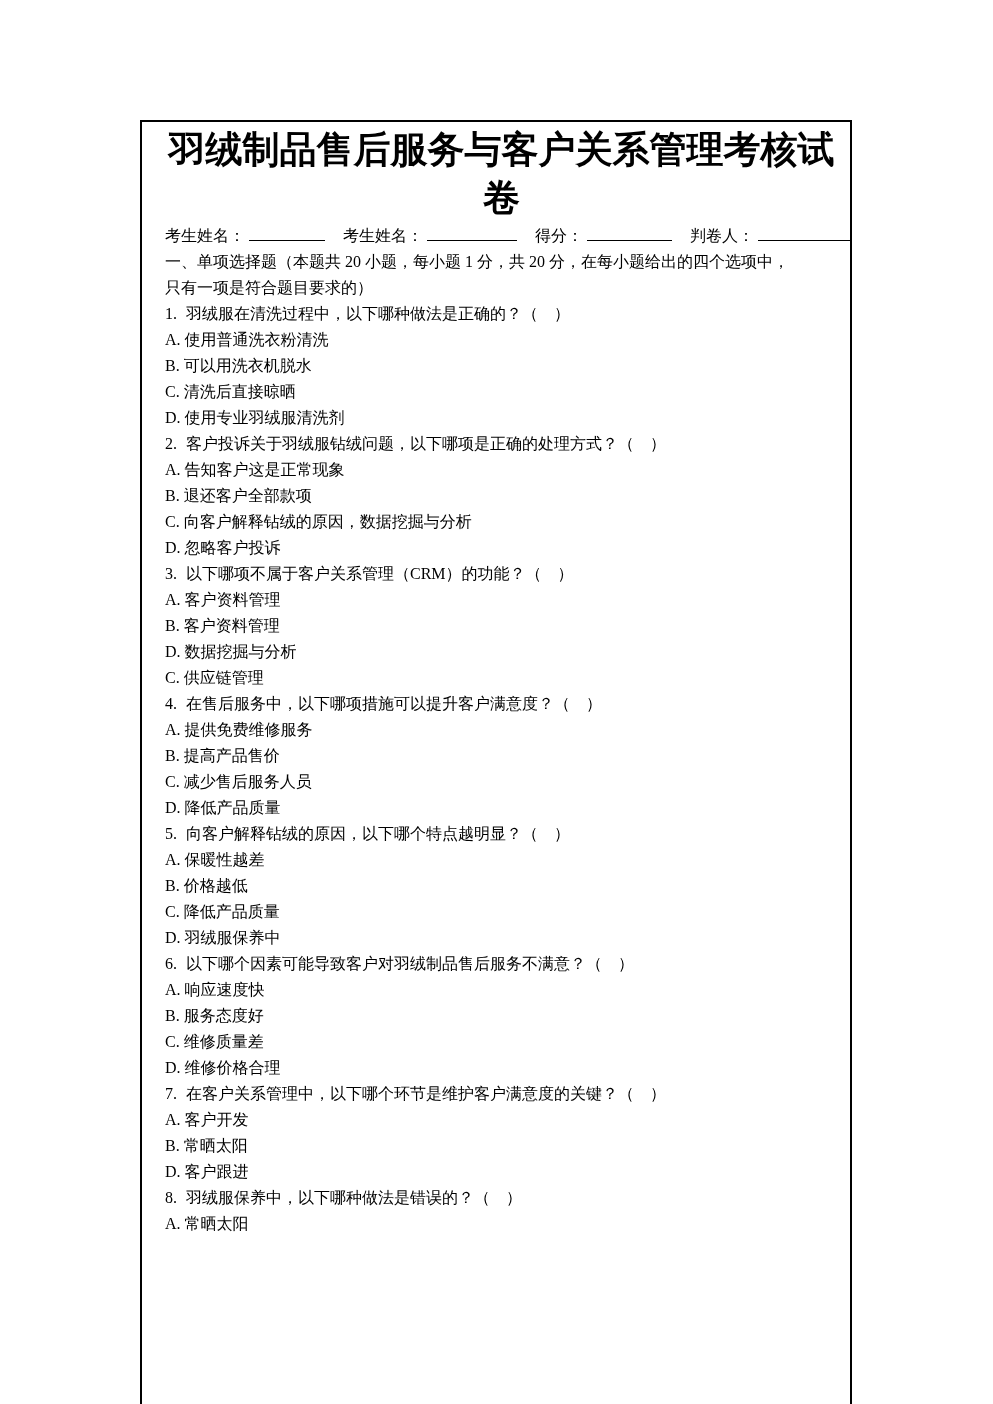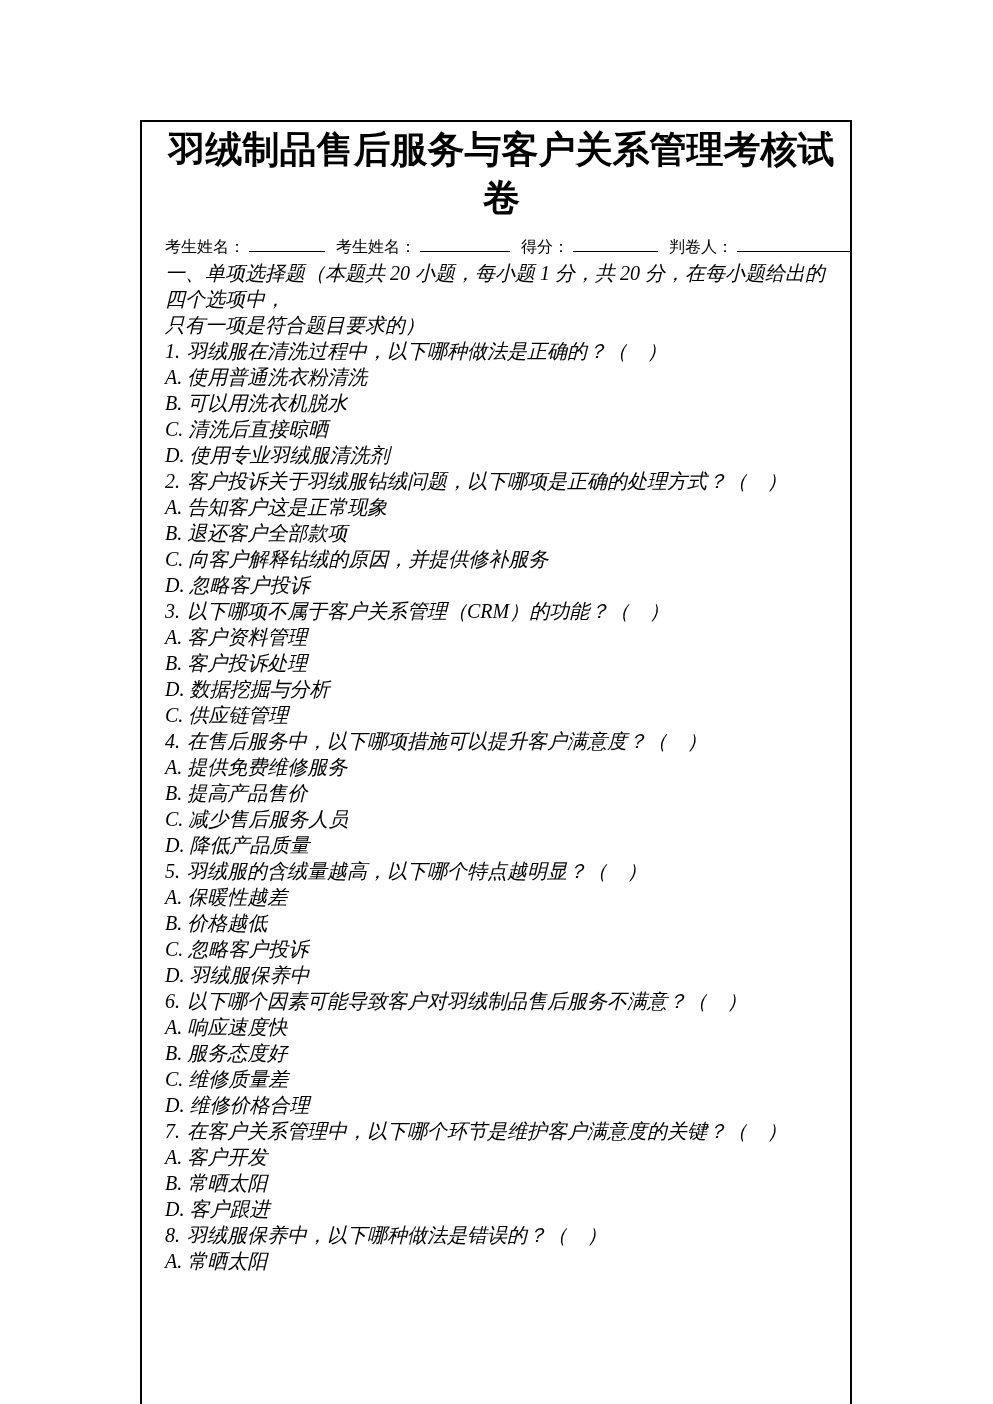"考生姓名：" .fields-row { gap: none -> 7px; margin-top: 12px -> 1px }
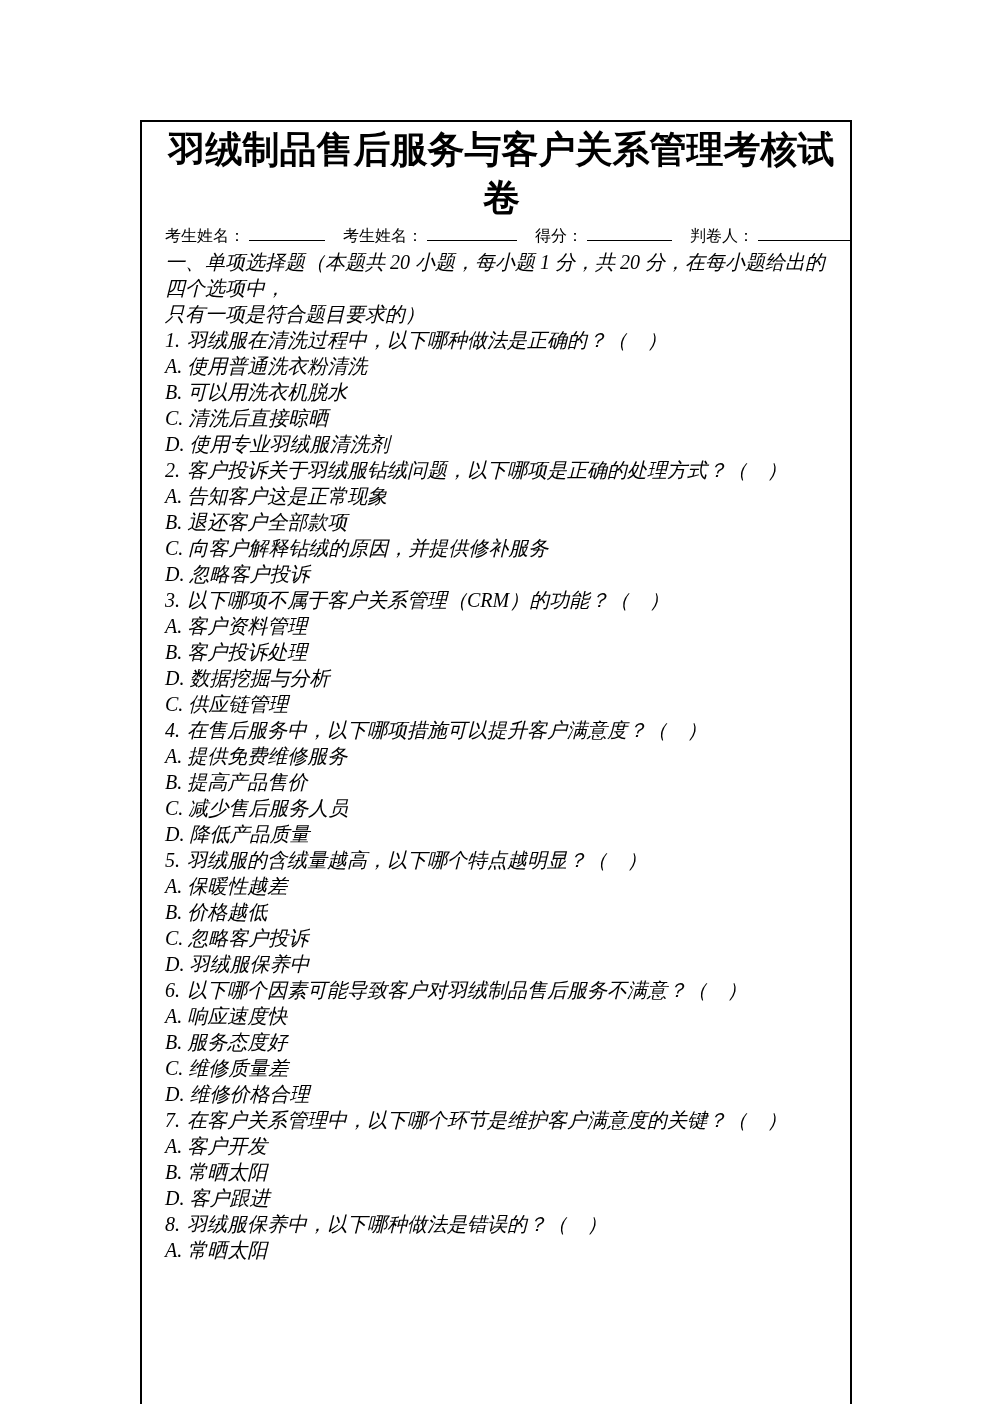"一、单项选择题（本题共 20 小题，每小题 1 分，共" .body-text { font-size: 20px -> 16px; font-style: italic -> none }
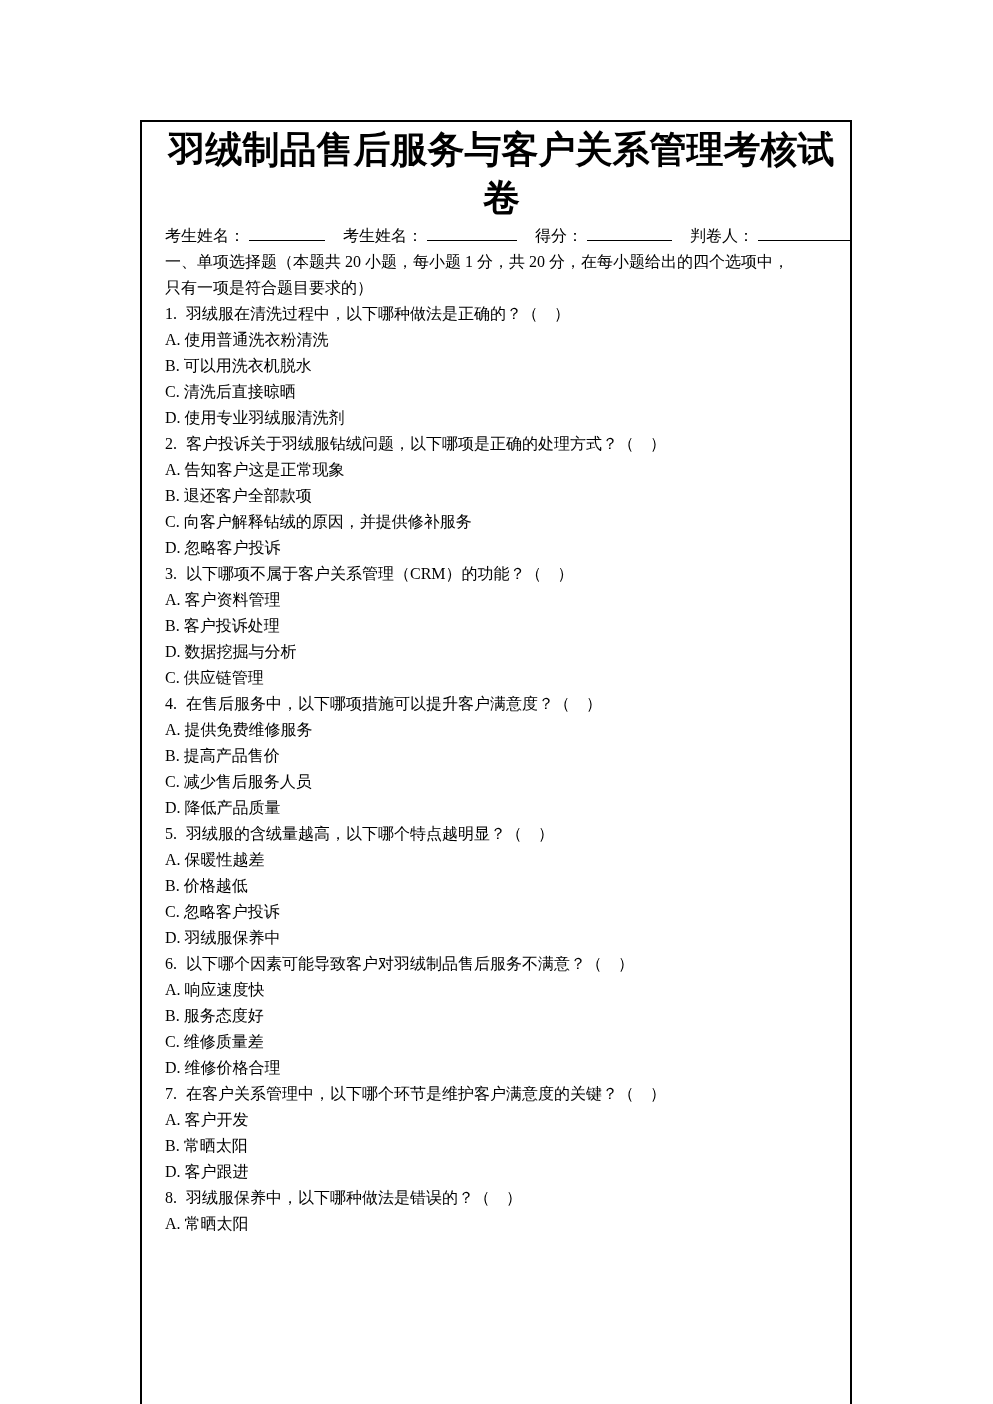"C. 向客户解释钻绒的原因，并提供修补服务" div.opt-line { text: 并提供修补服务 -> 数据挖掘与分析 }
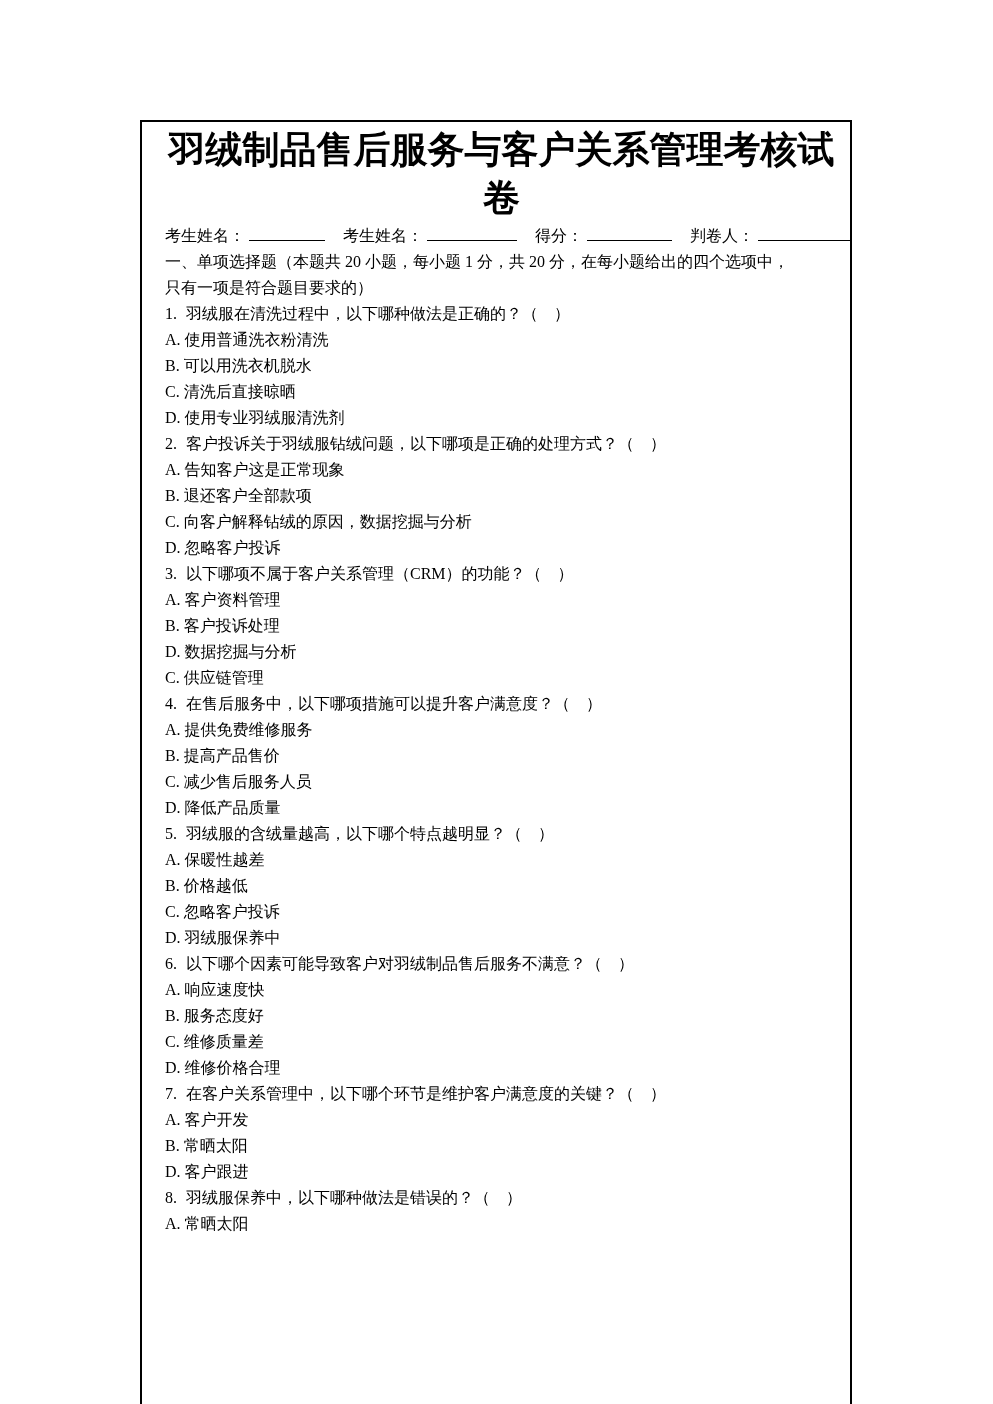"B. 客户投诉处理" div.opt-line { text: 投诉处 -> 资料管 }
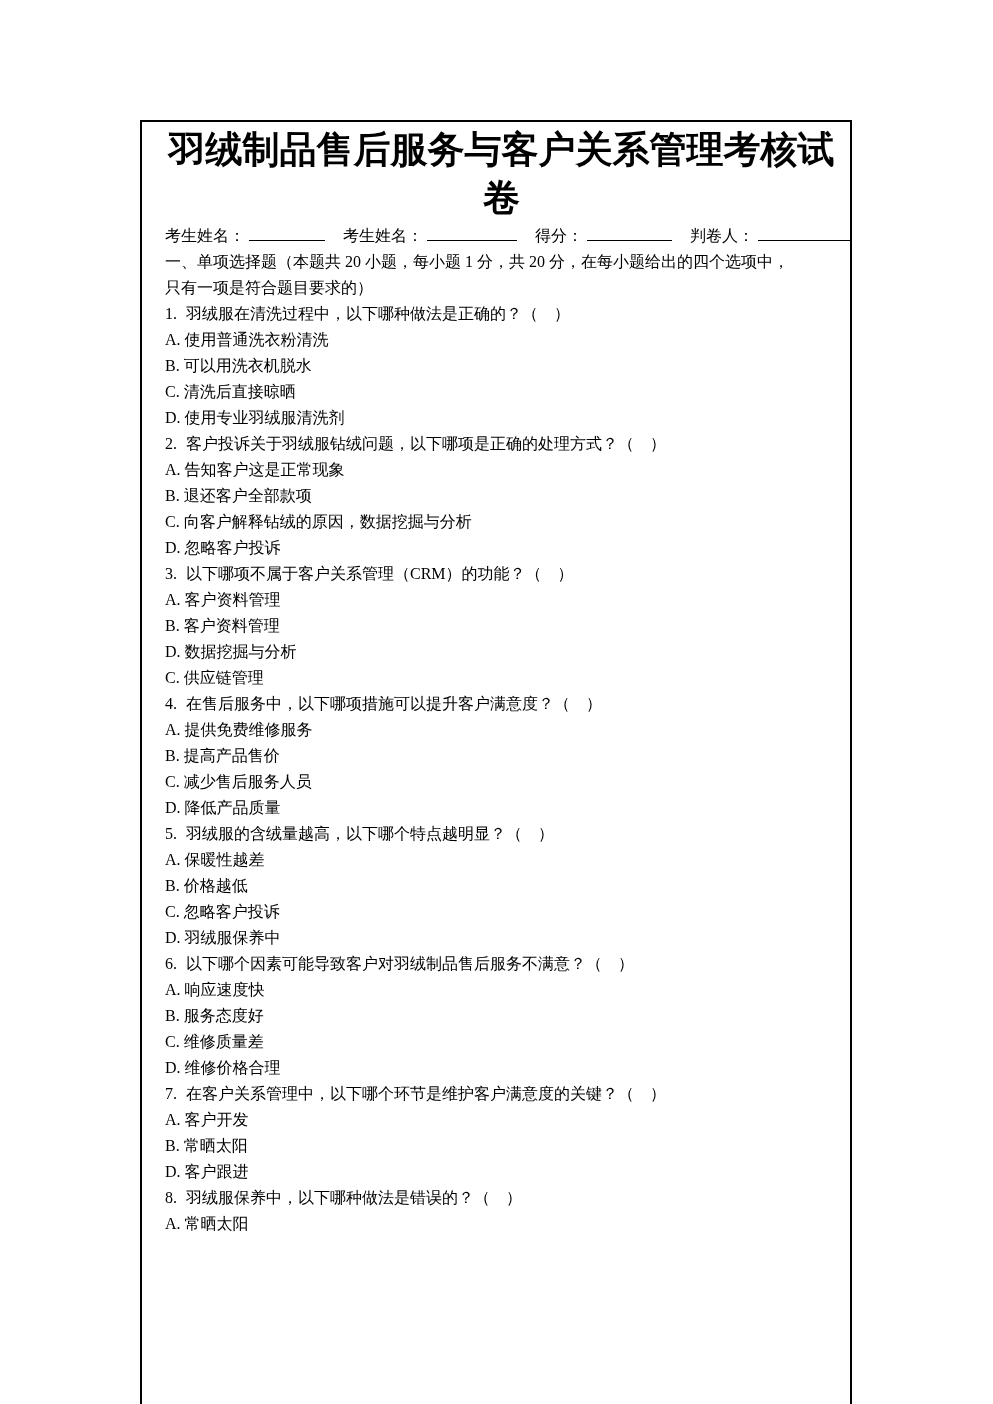"羽绒服的含绒量越高，以下哪个特点越明显？（ ）" span.q-stem { text: 羽绒服的含绒量越高 -> 向客户解释钻绒的原因 }
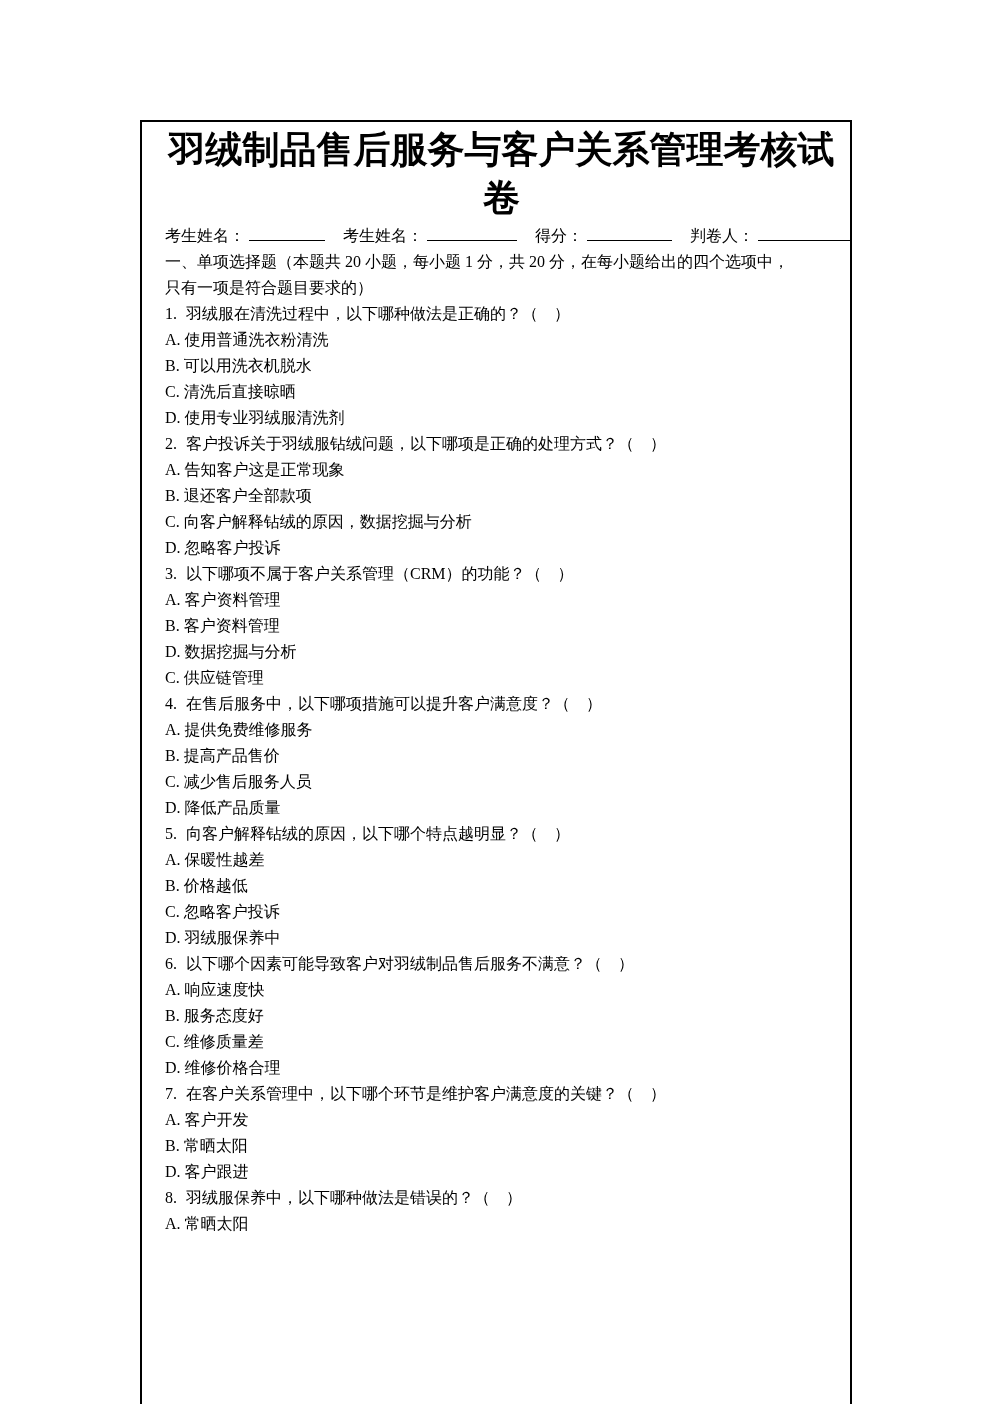"C. 忽略客户投诉" div.opt-line { text: 忽略客户投诉 -> 降低产品质量 }
